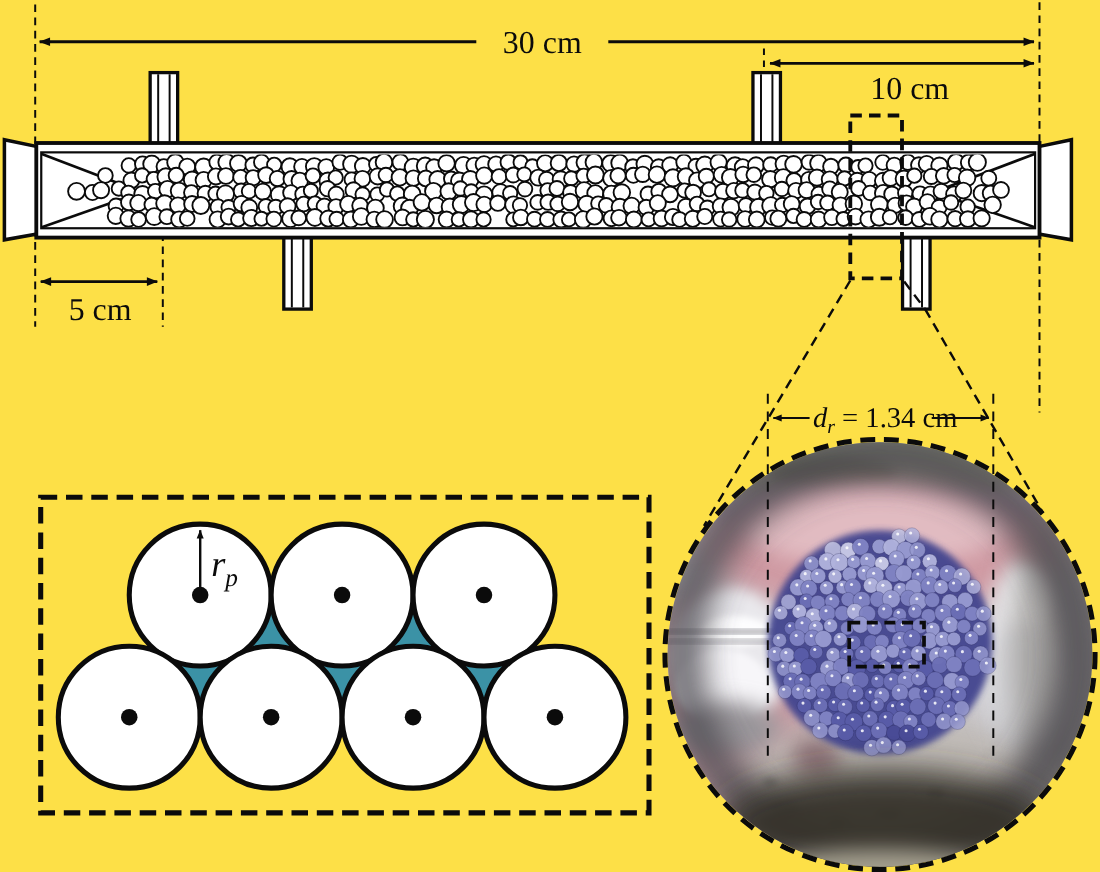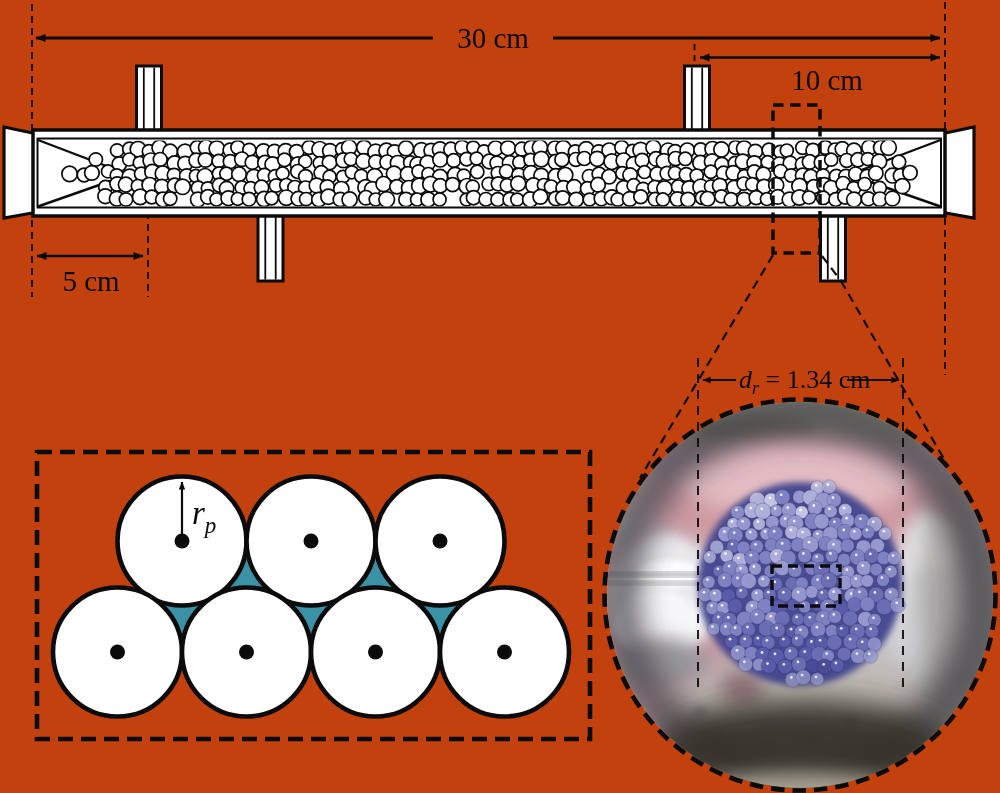"30 cm" .stage { background: #c2410c -> #fde047 }
